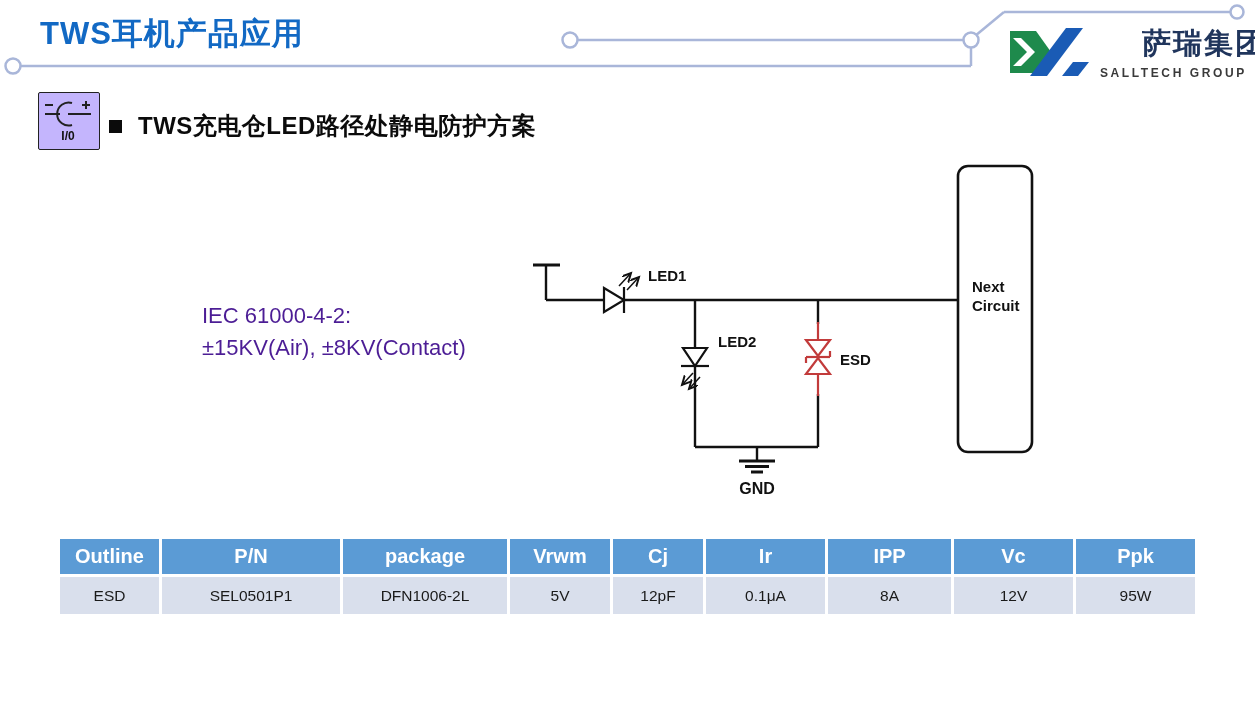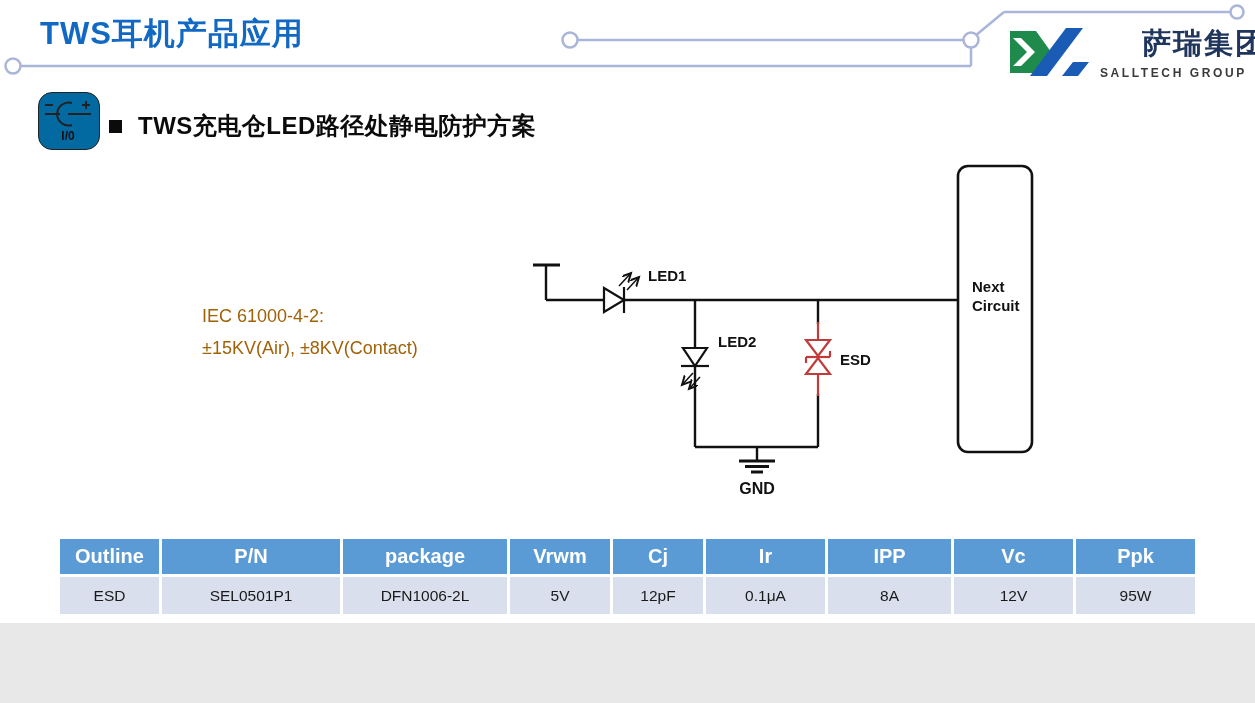"TWS耳机产品应用" .slide { height: 623px -> 703px }
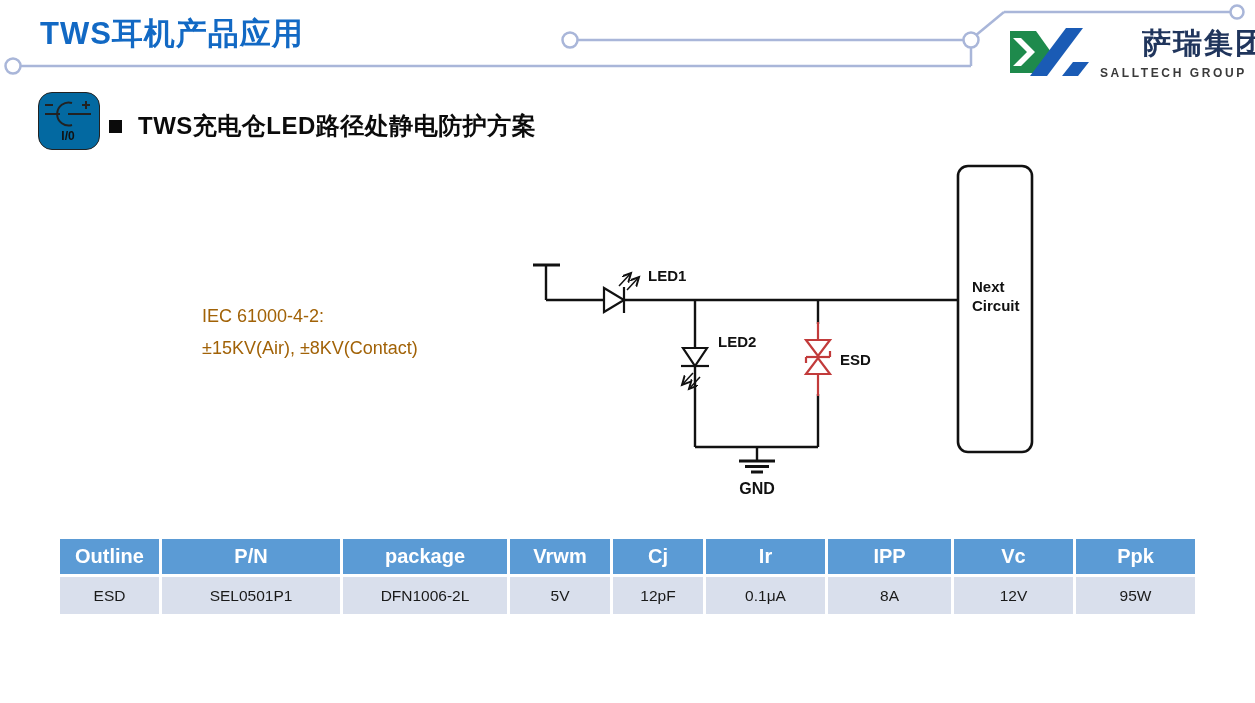"I/0" .io-icon { background: #0369a1 -> #c4b5fd; border-radius: 14px -> 2px }
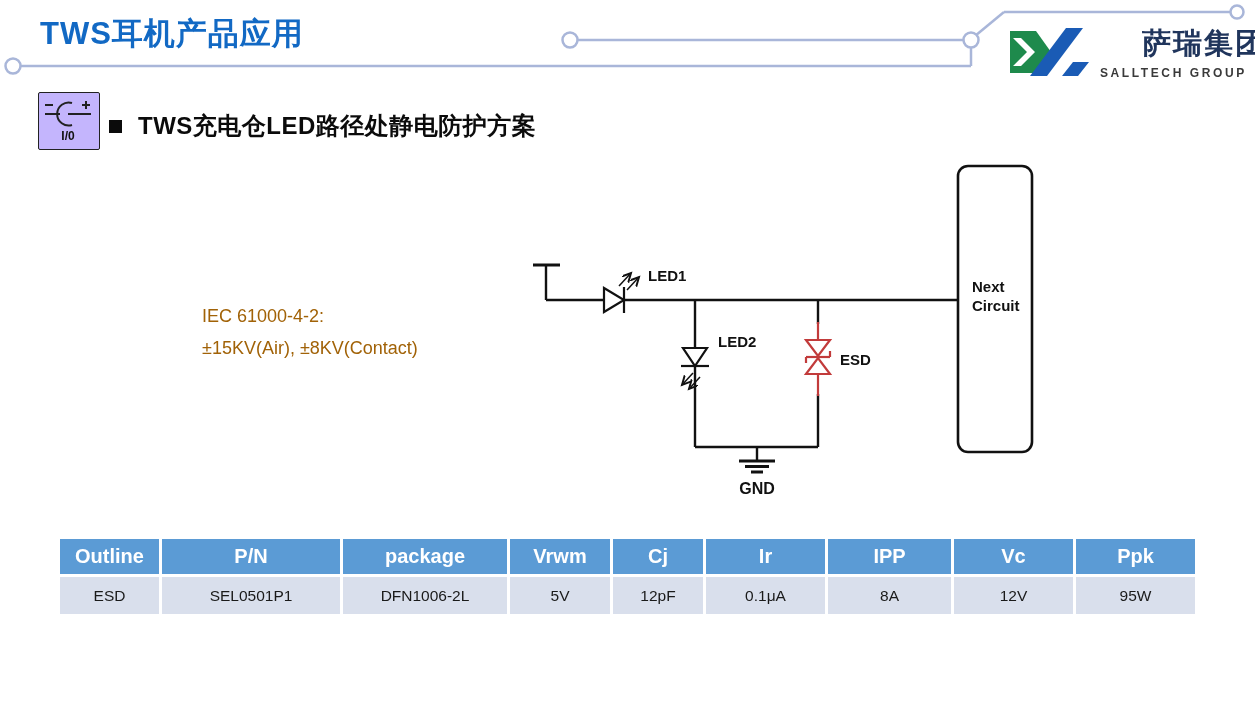"IEC 61000-4-2:" .iec-note { color: #a16207 -> #4c1d95; font-size: 18px -> 22px }
